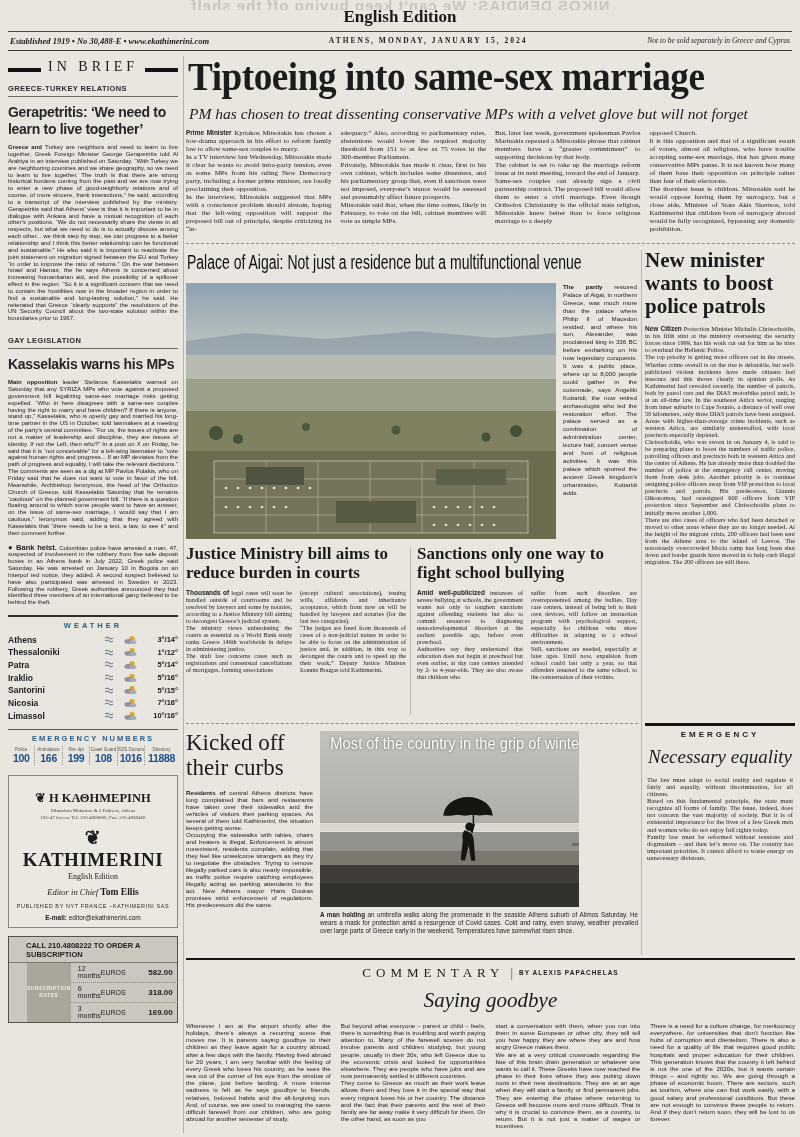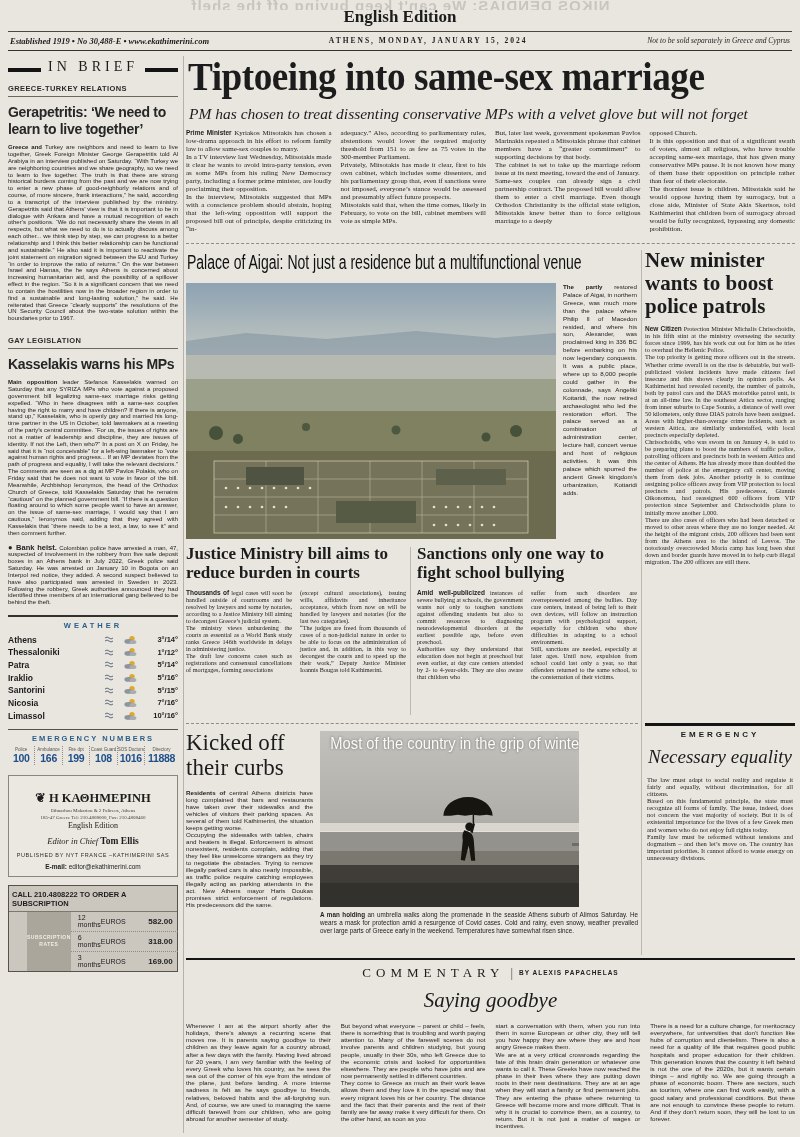"❦ KATHIMERINI" div.imp-lat { html: none -> <div><span>❦</span> <span>KATHIMERINI</span></div> }
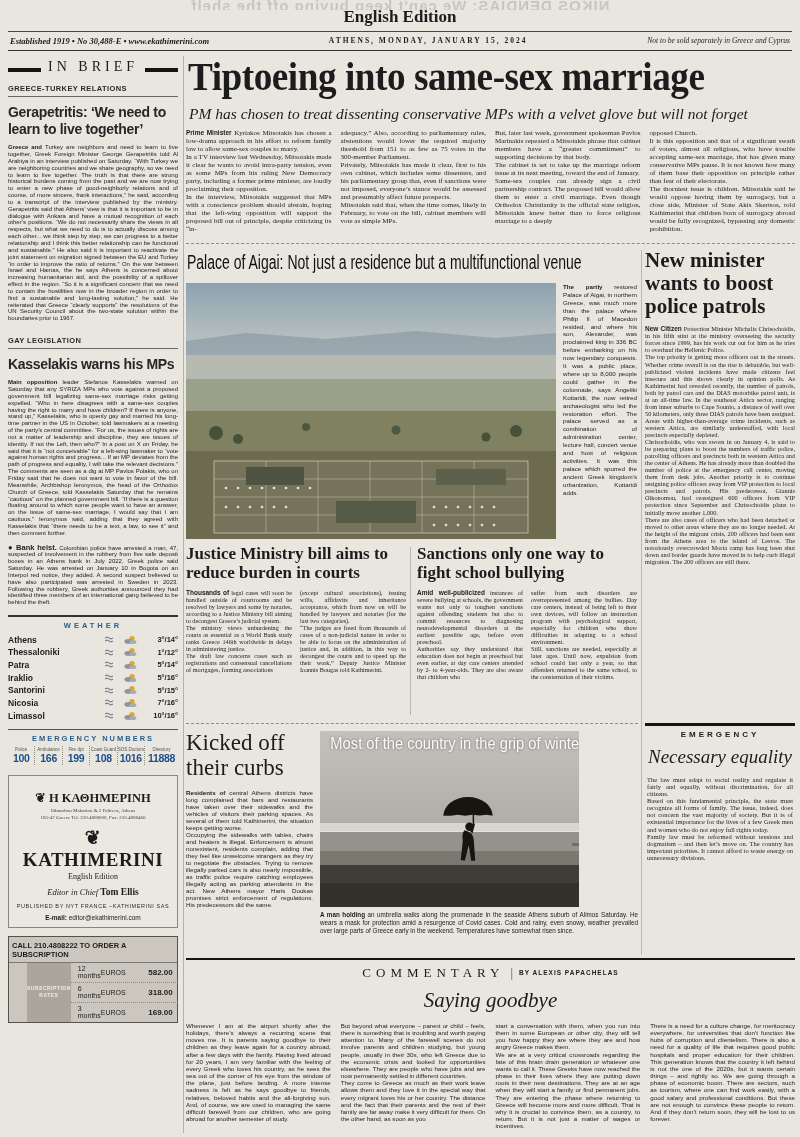"CALL 210.4808222 TO ORDER A" .sub-head { padding: 4px 3px 3px -> 4px 17px 3px }
